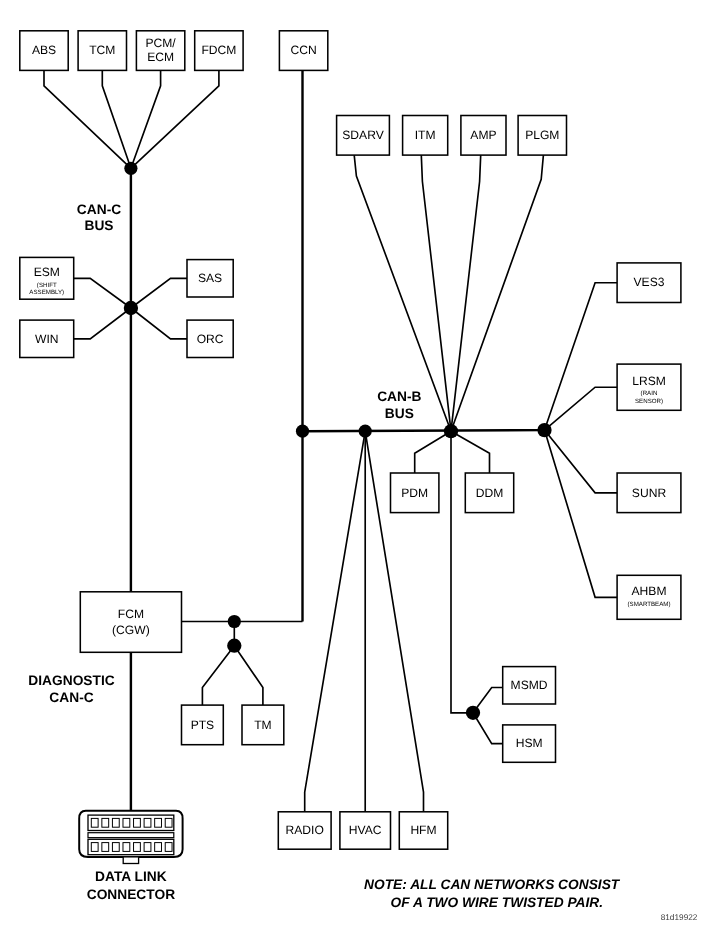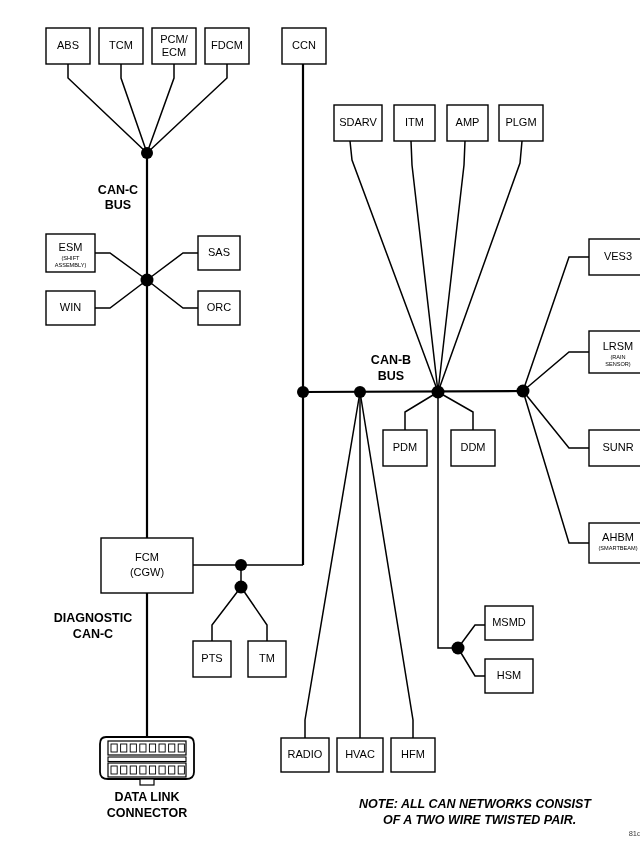"ABS" #diagram-root { margin-left: 28px -> none }
